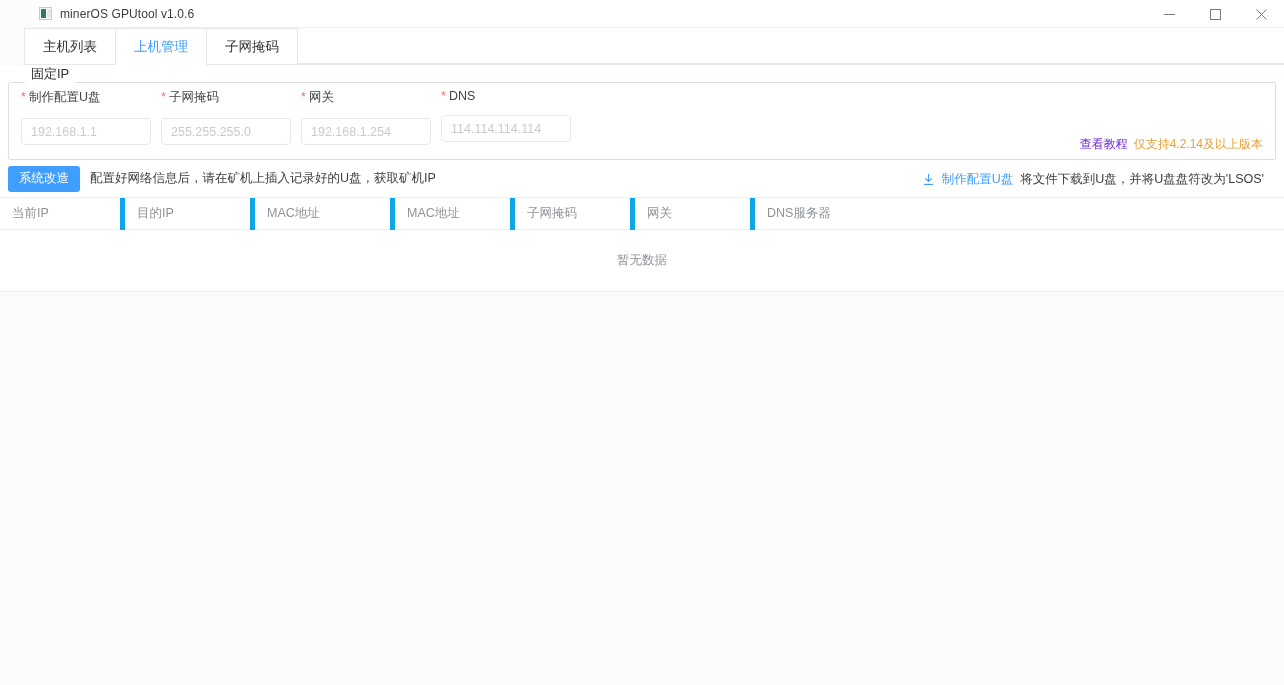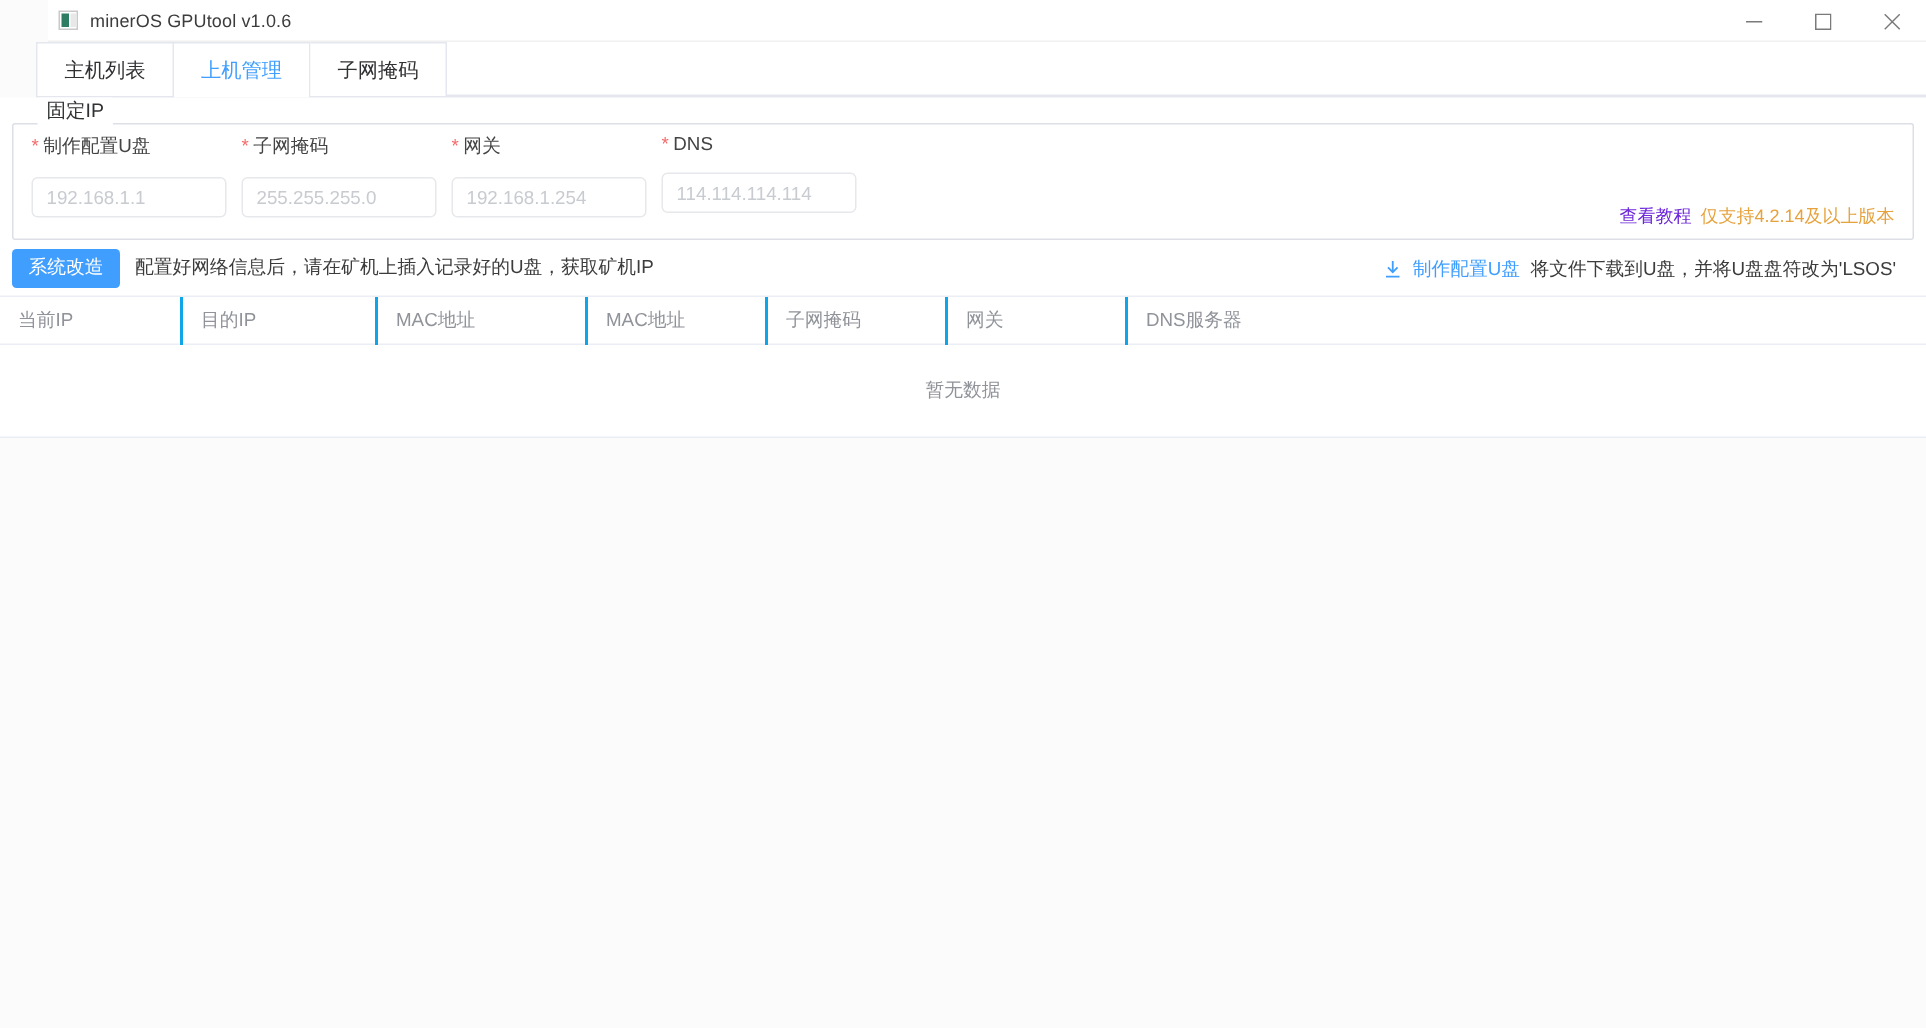"目的IP" .th { border-left: 2px solid #0ea5e9 -> 5px solid #0ea5e9 }
